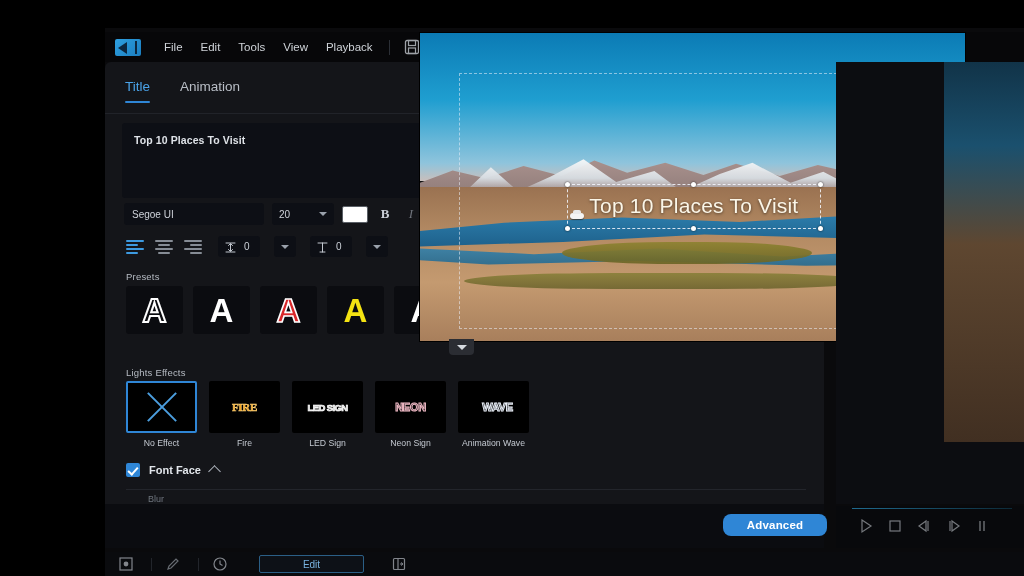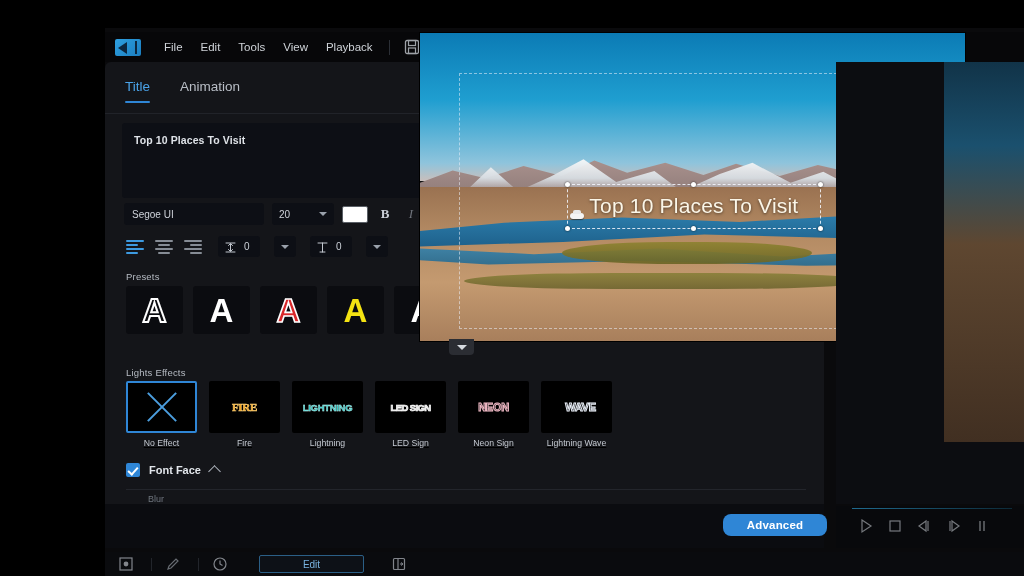"FIRE" .fx-cell { text-decoration: underline -> none }
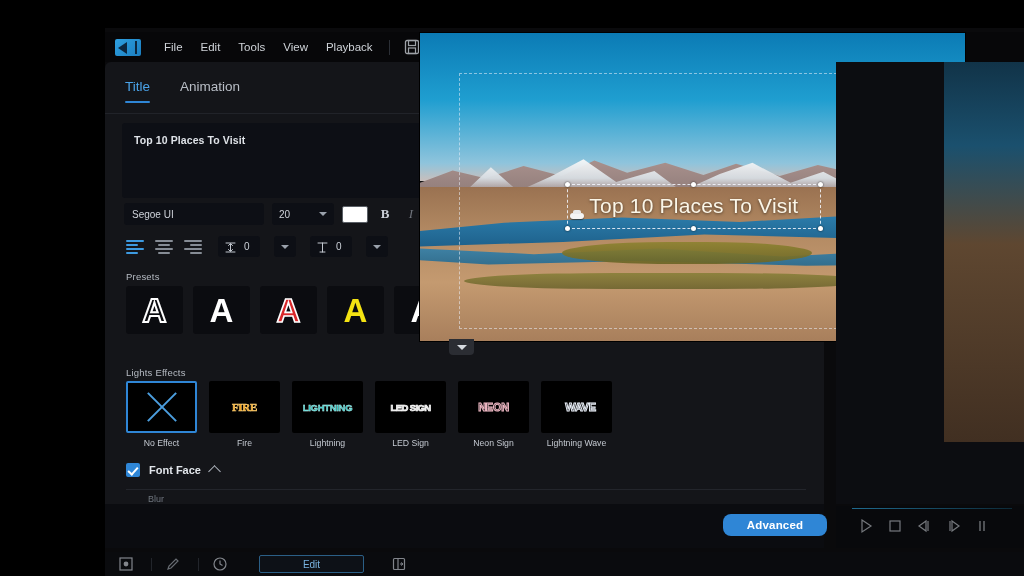"LIGHTNING" div.fx-cell { html: <div> <div> <span>LIGHTNING</span> </div> <div>Lightning</div> </div> -> none }
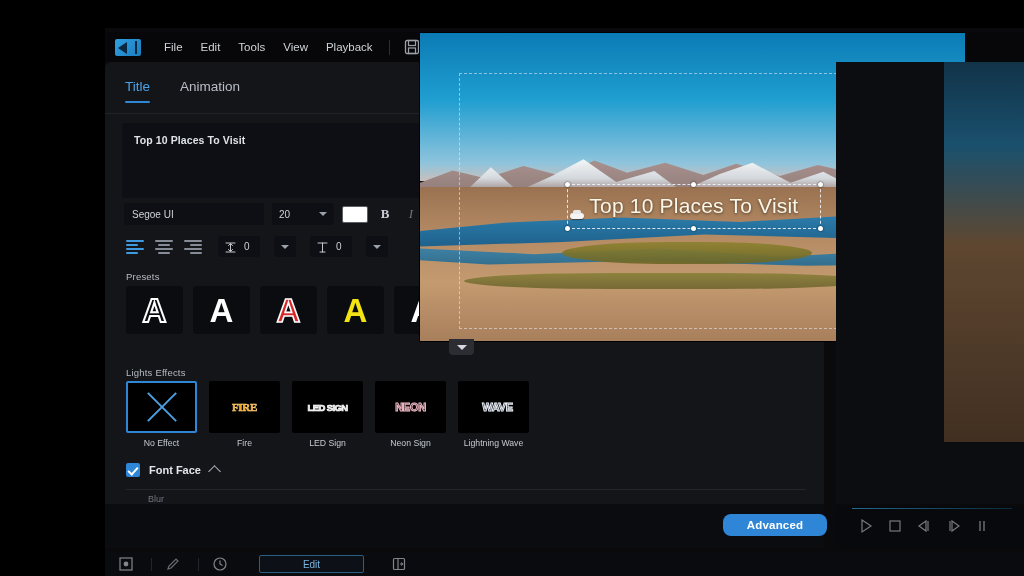"Lightning Wave" div.fx-cap { text: Lightning -> Animation }
